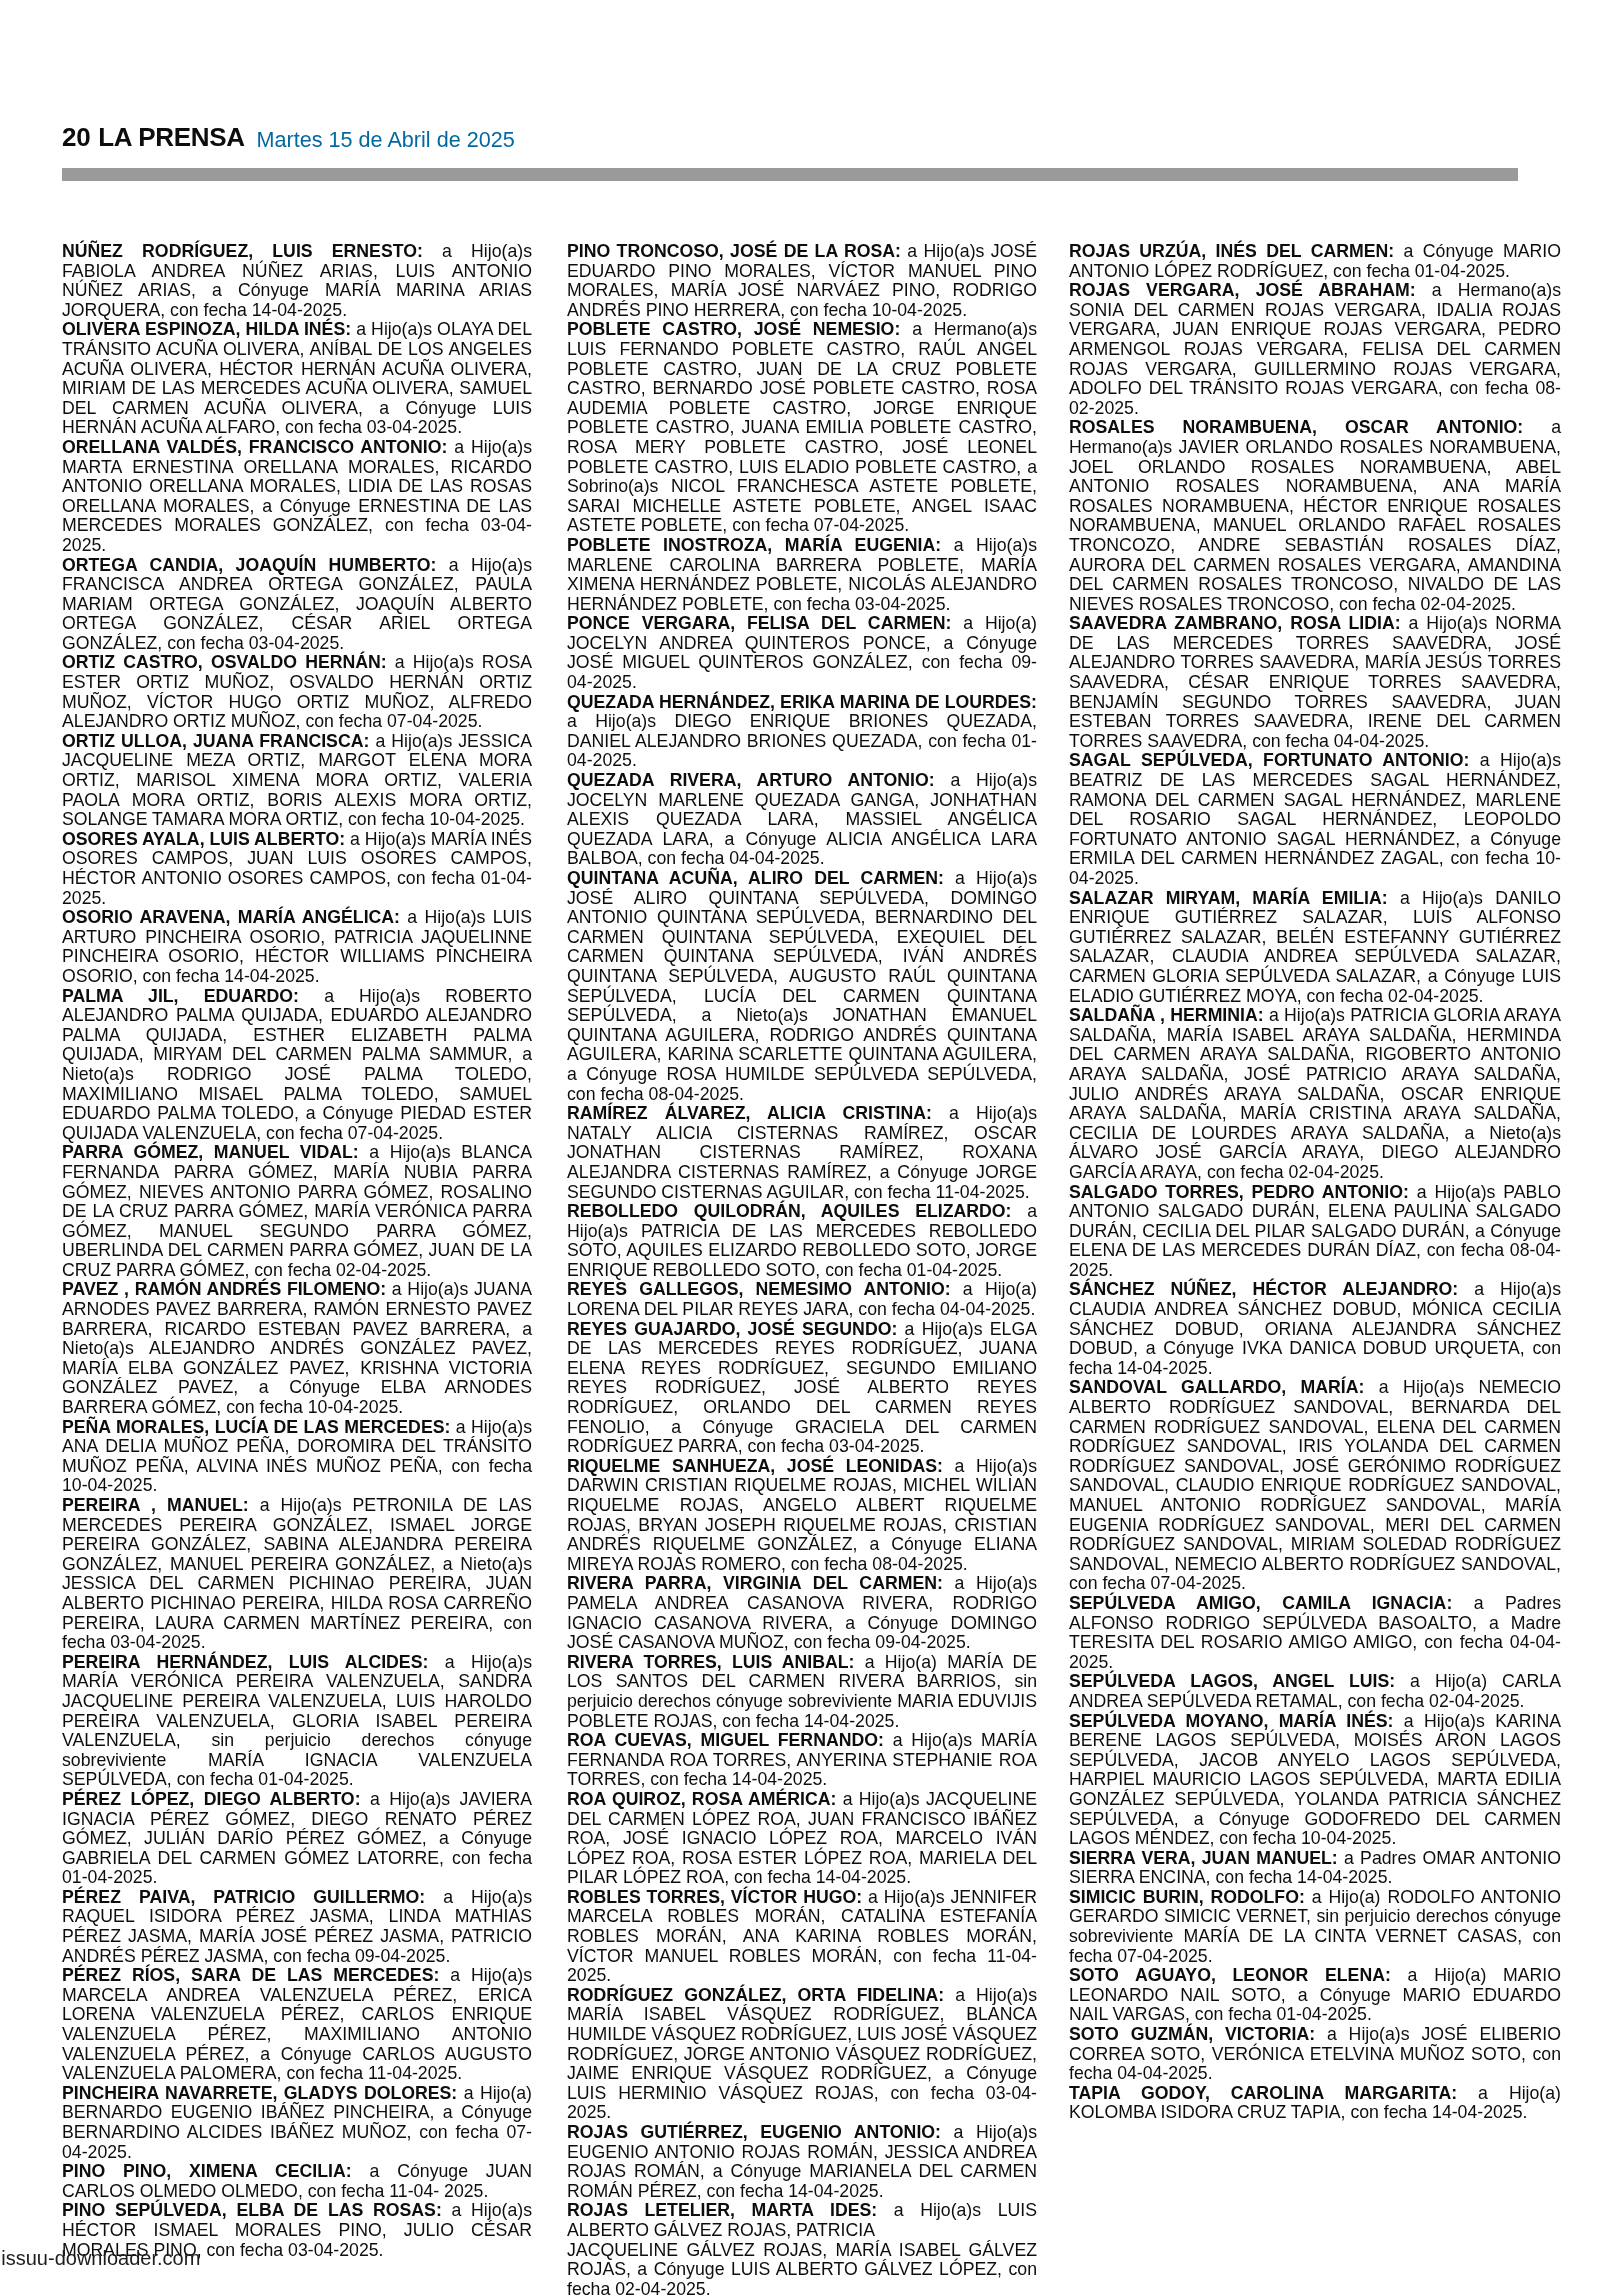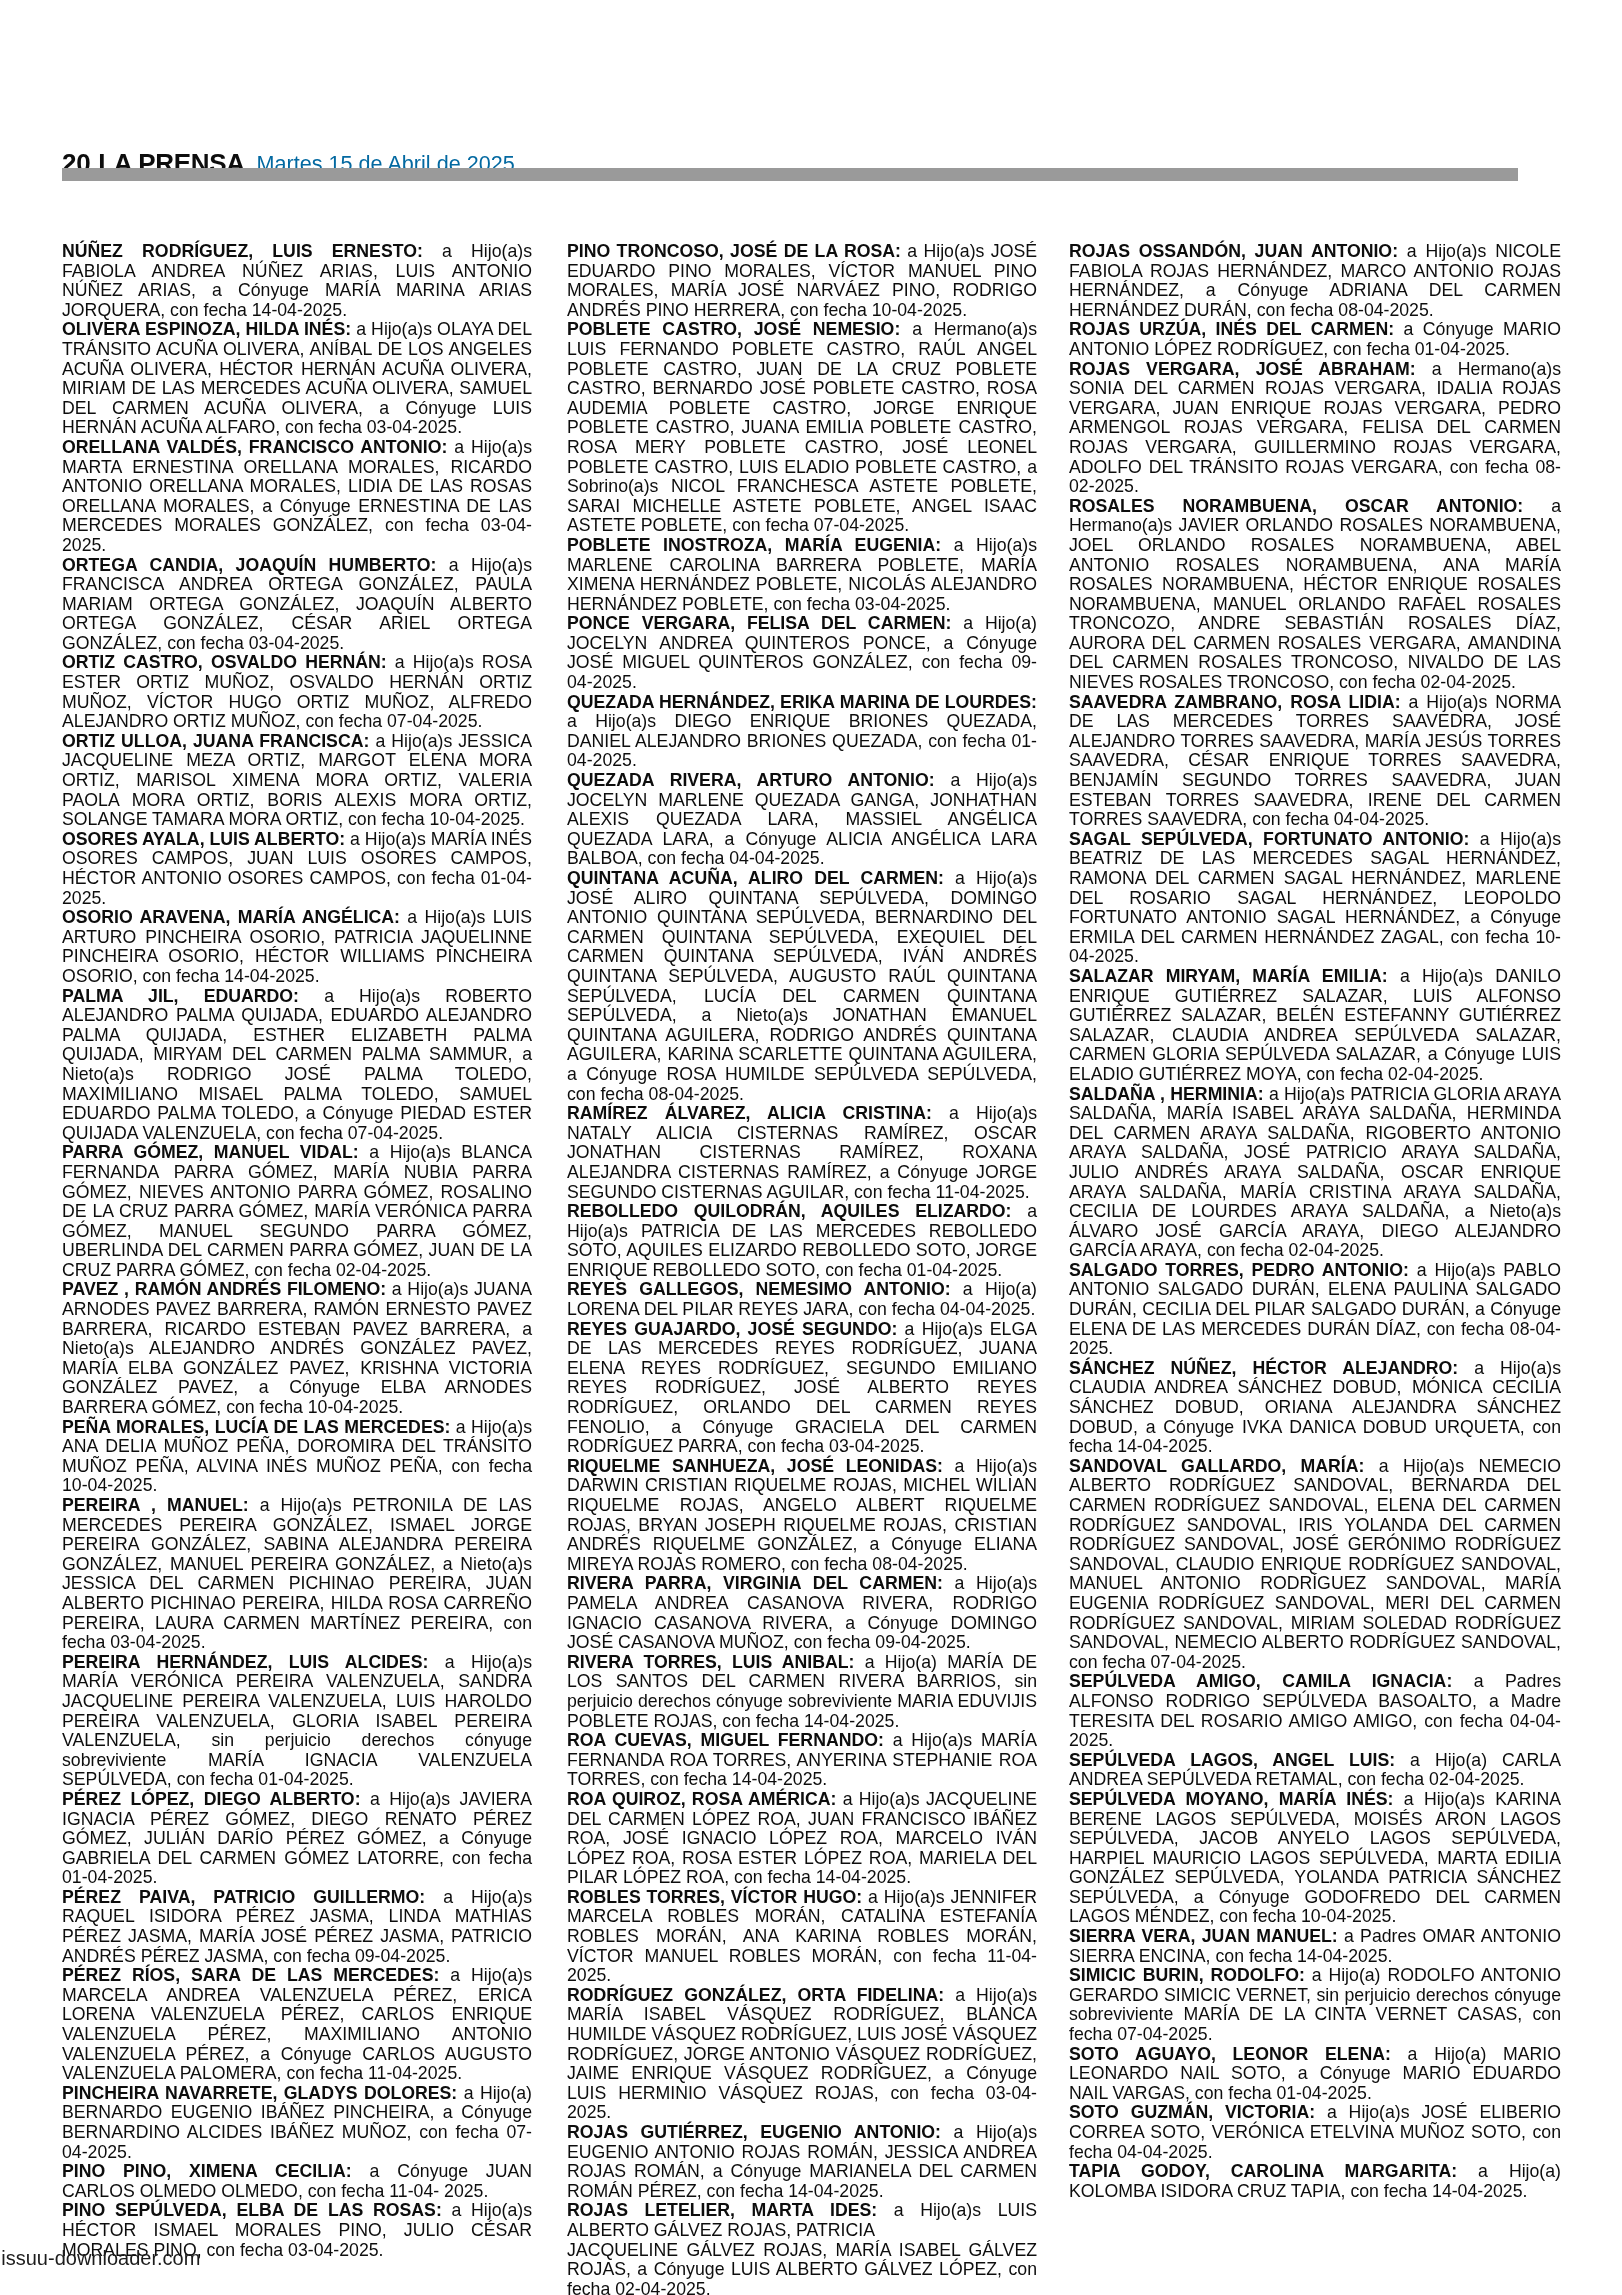"20" .masthead { align-items: center -> flex-end; text-decoration: underline -> none; top: 148px -> 122px }
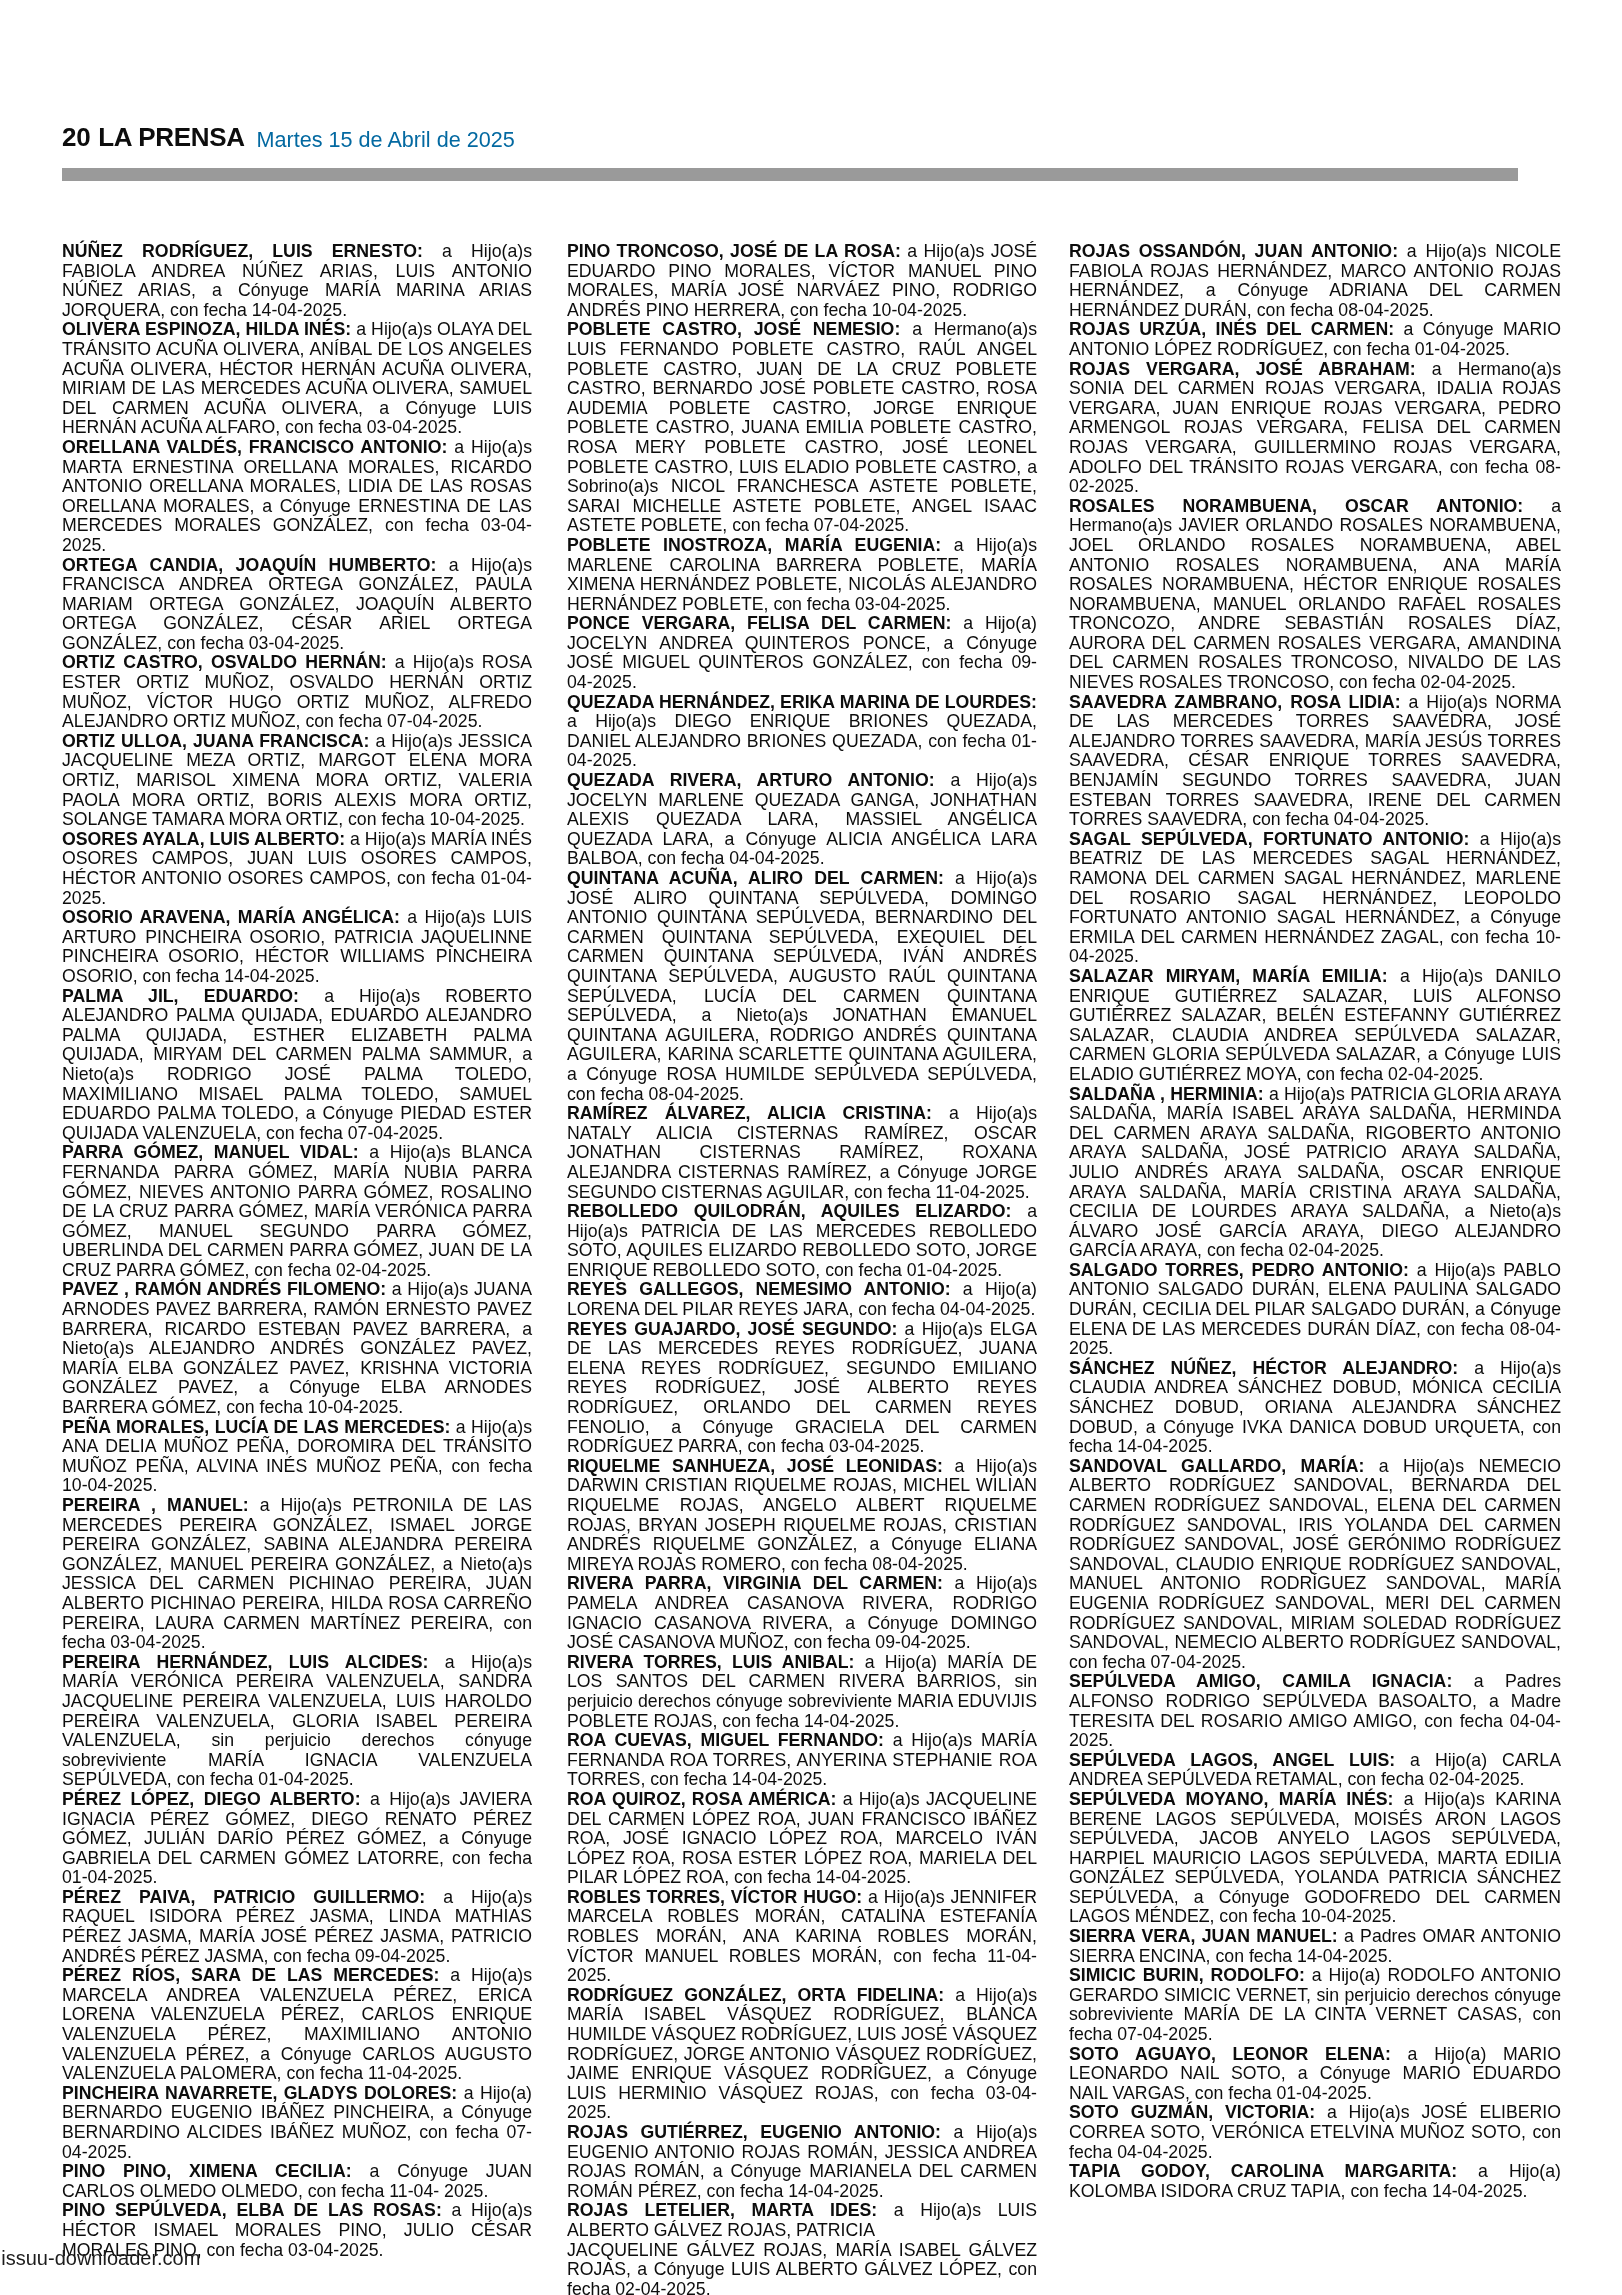"ROJAS OSSANDÓN, JUAN ANTONIO: a" p.entry { html: <p><b>ROJAS OSSANDÓN, JUAN ANTONIO:</b> <span>a Hijo(a)s NICOLE FABIOLA ROJAS HERNÁNDEZ, MARCO ANTONIO ROJAS HERNÁNDEZ, a Cónyuge ADRIANA DEL CARMEN HERNÁNDEZ DURÁN, con fecha 08-04-2025.</span></p> -> none }
